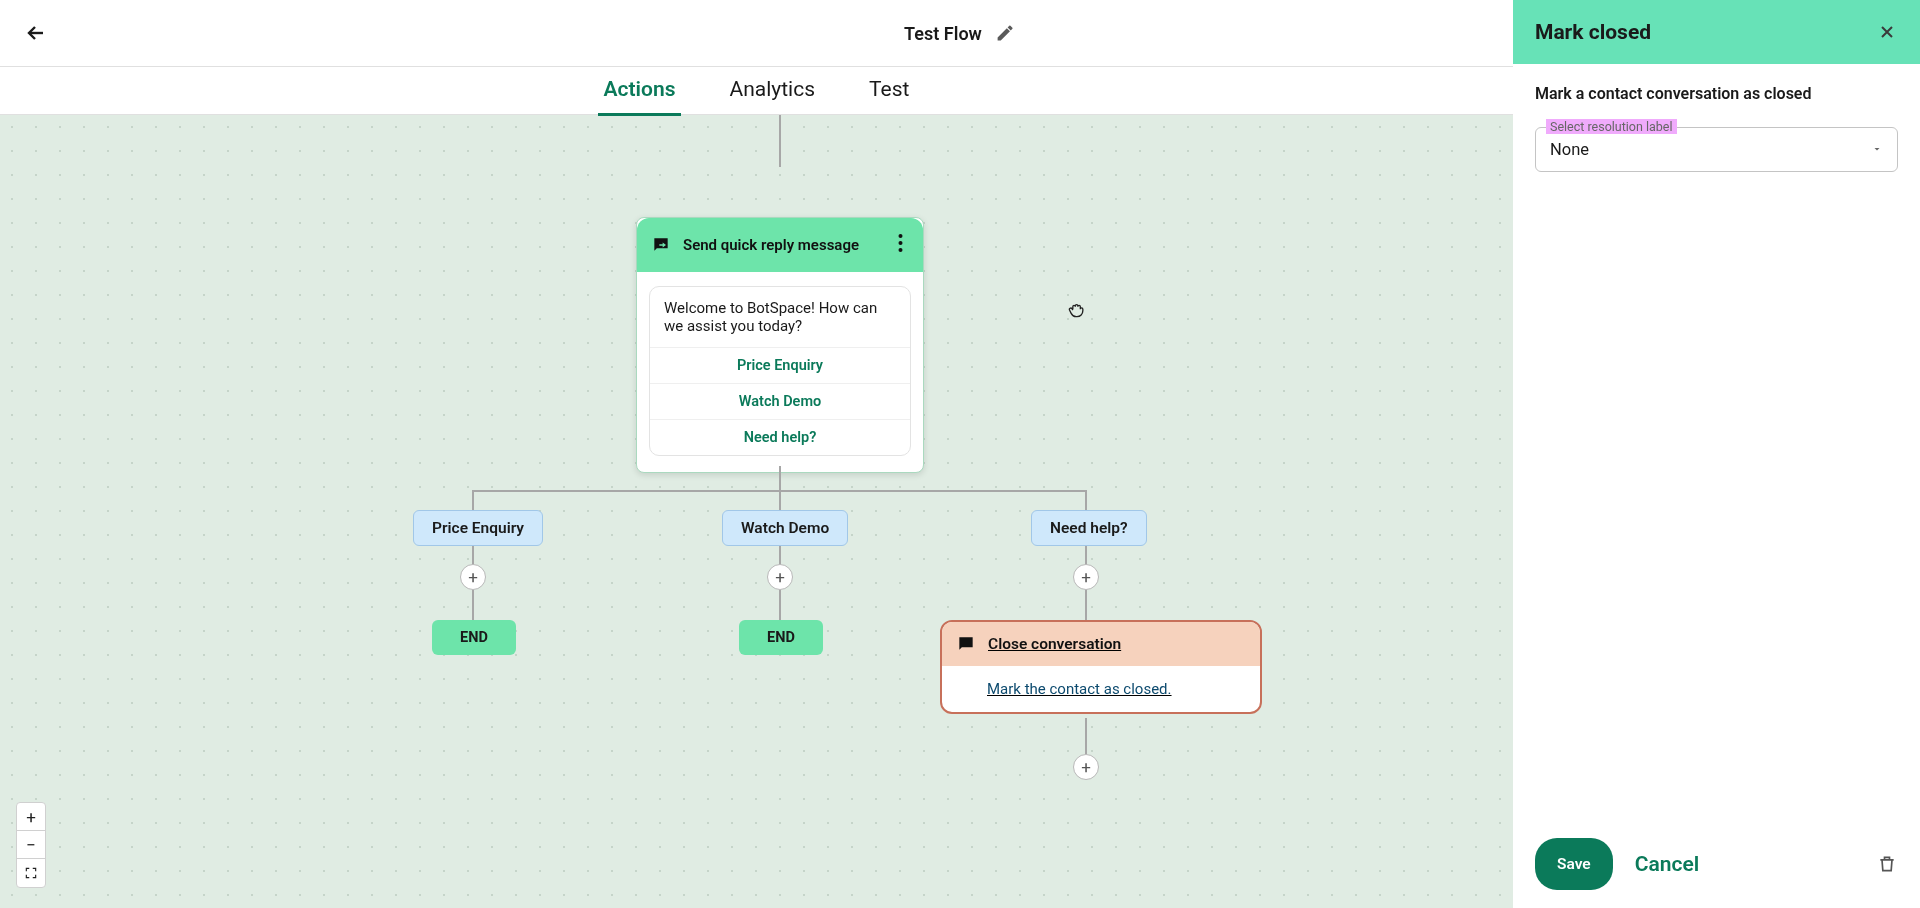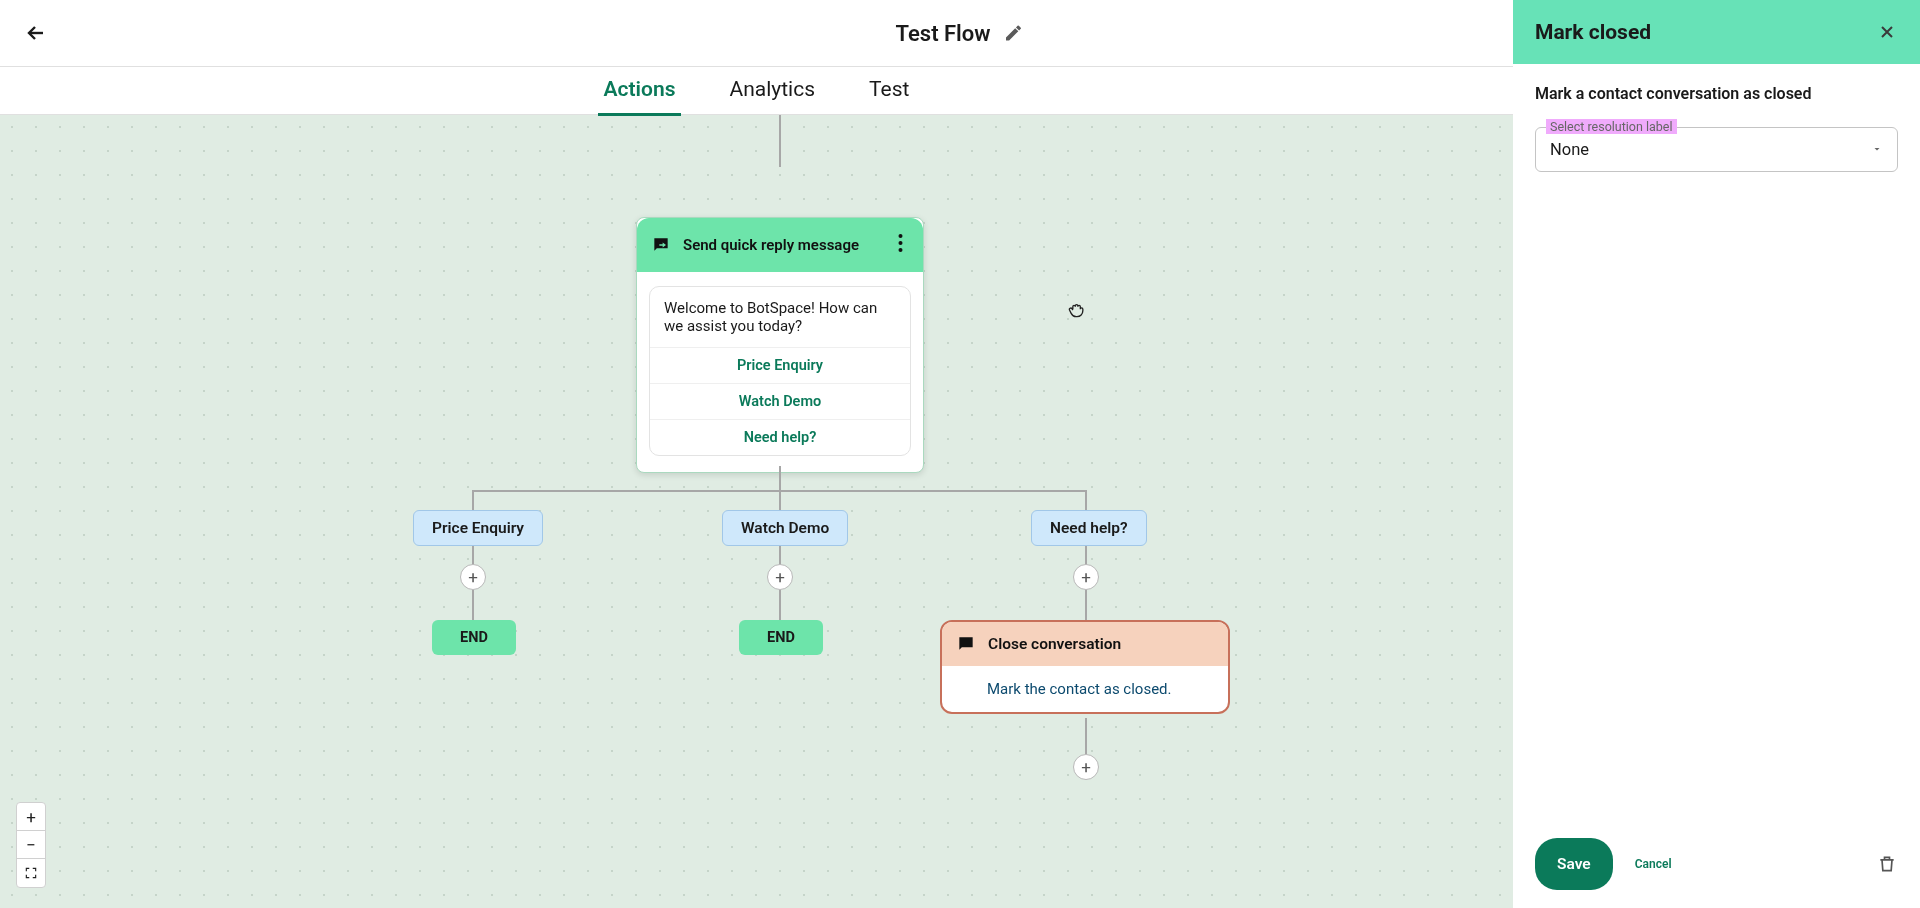"Test Flow" .topbar .title { font-size: 22px -> 18px }
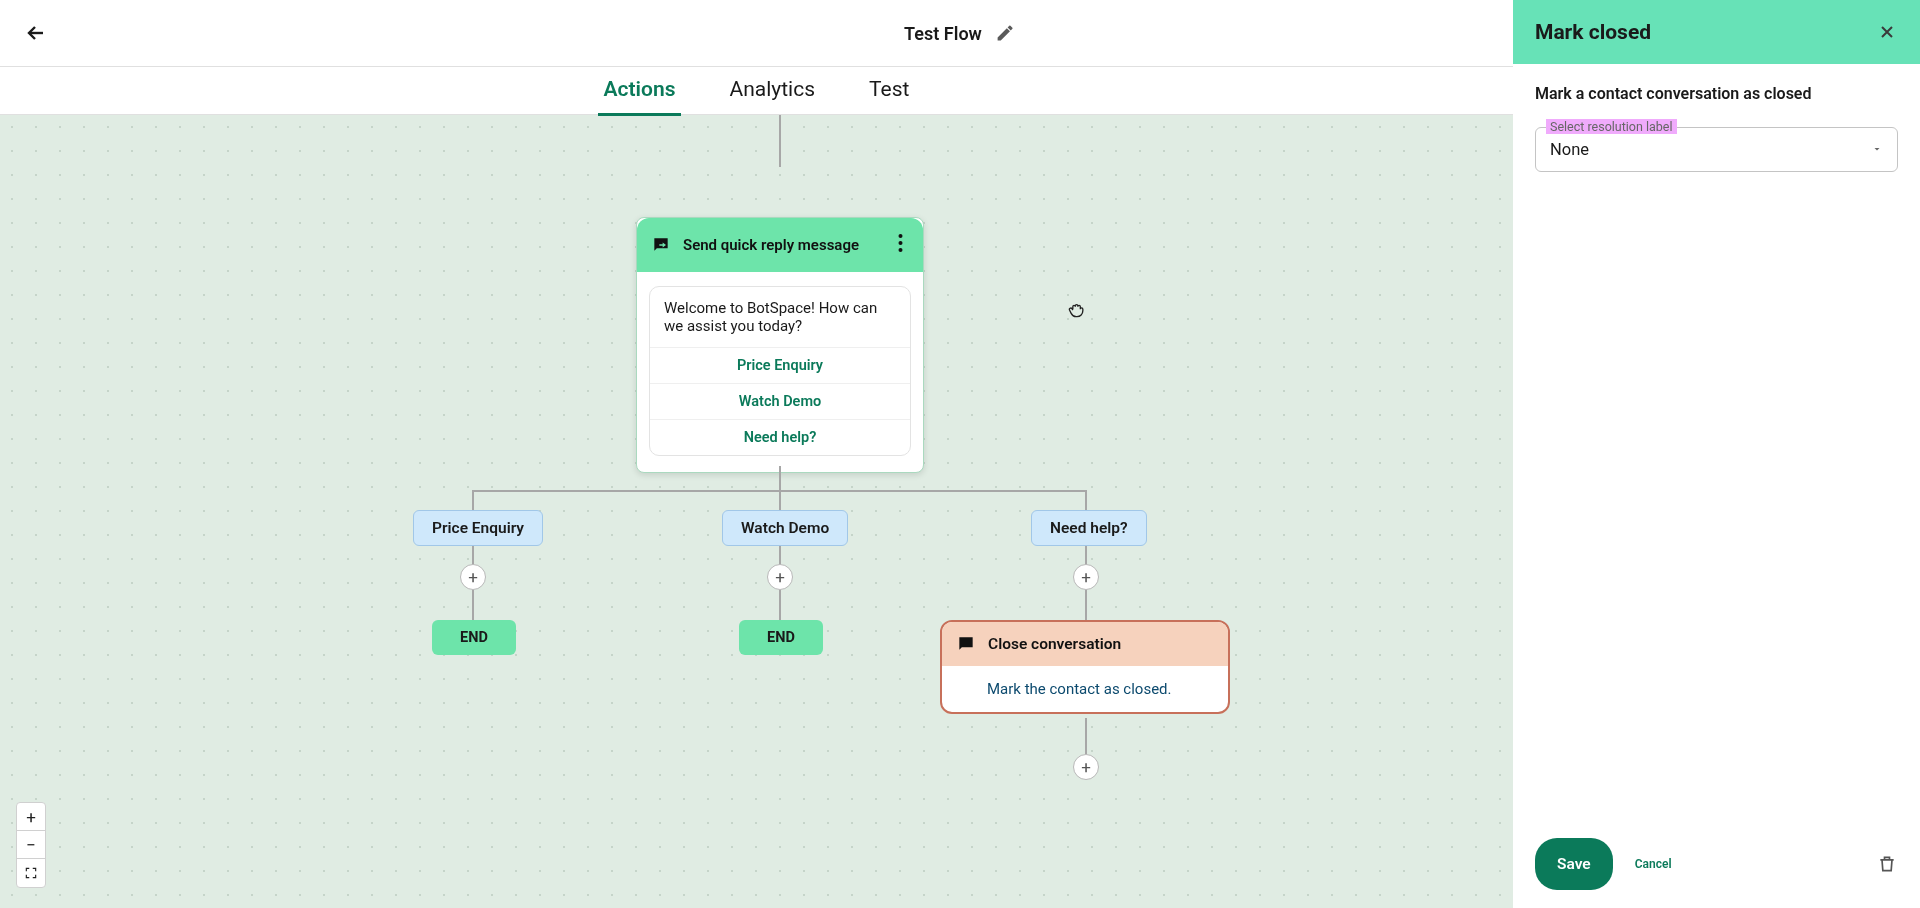"Close conversation" div.close-conv-node { text-decoration: none -> underline; width: 290px -> 322px }
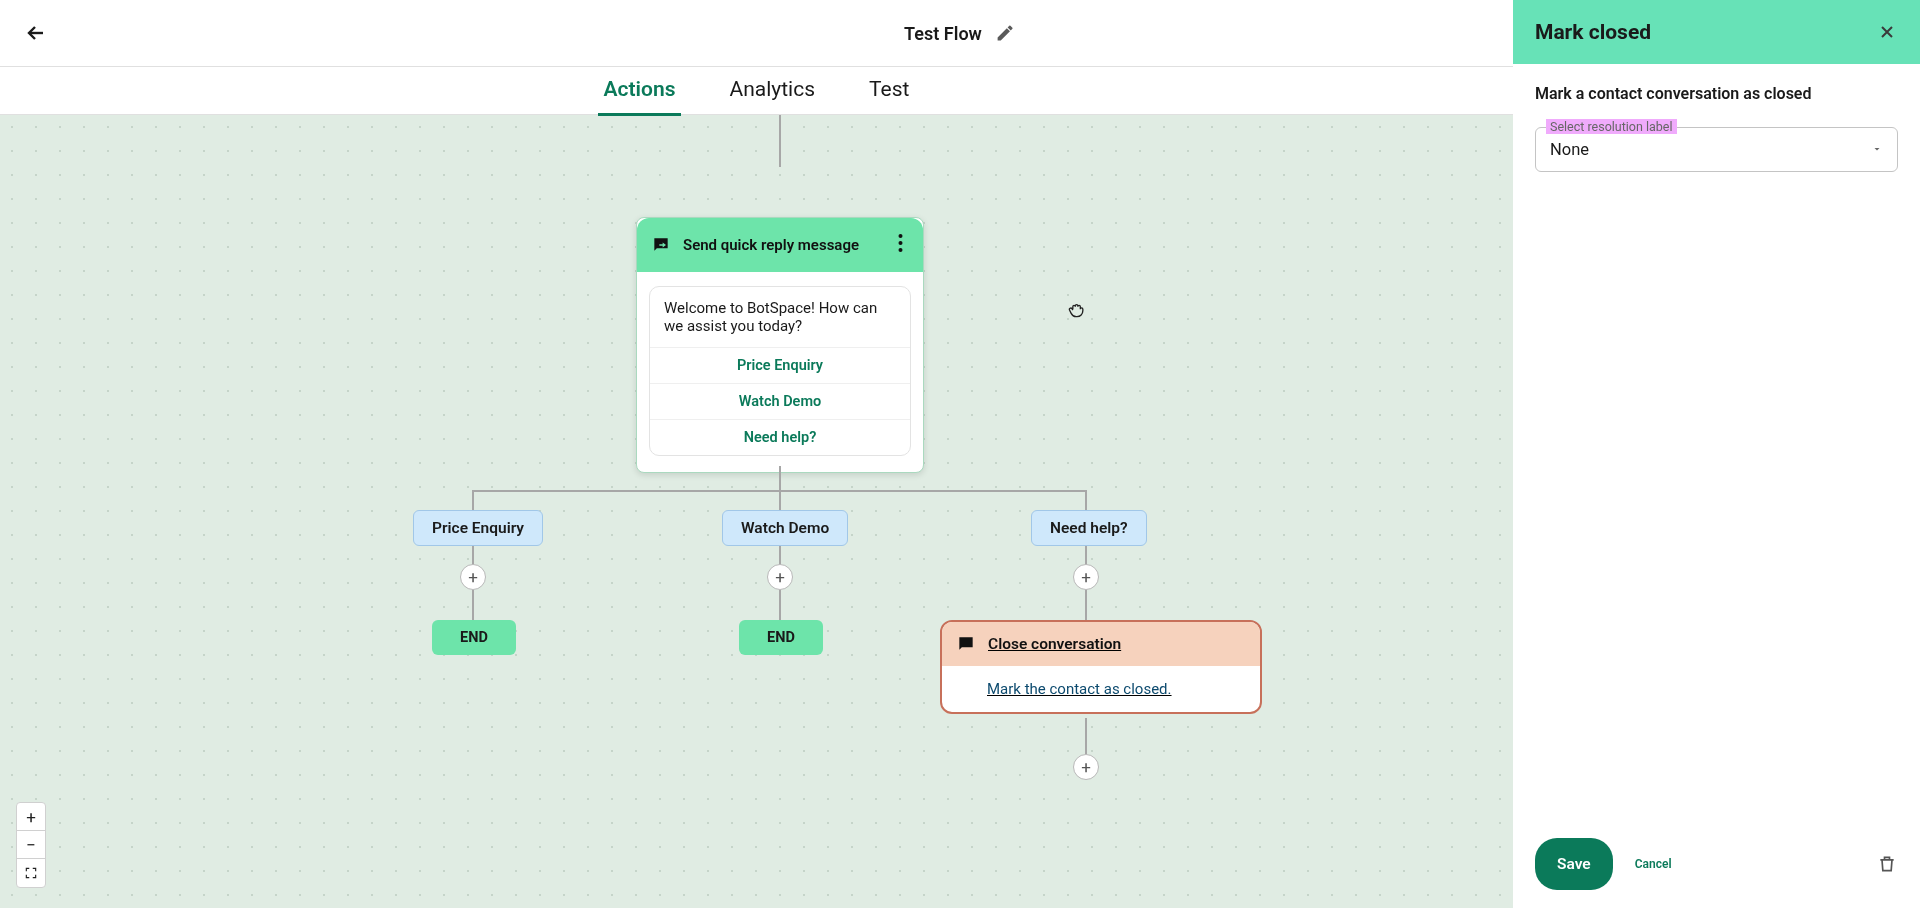"Cancel" .btn-cancel { font-size: 12px -> 21px }
